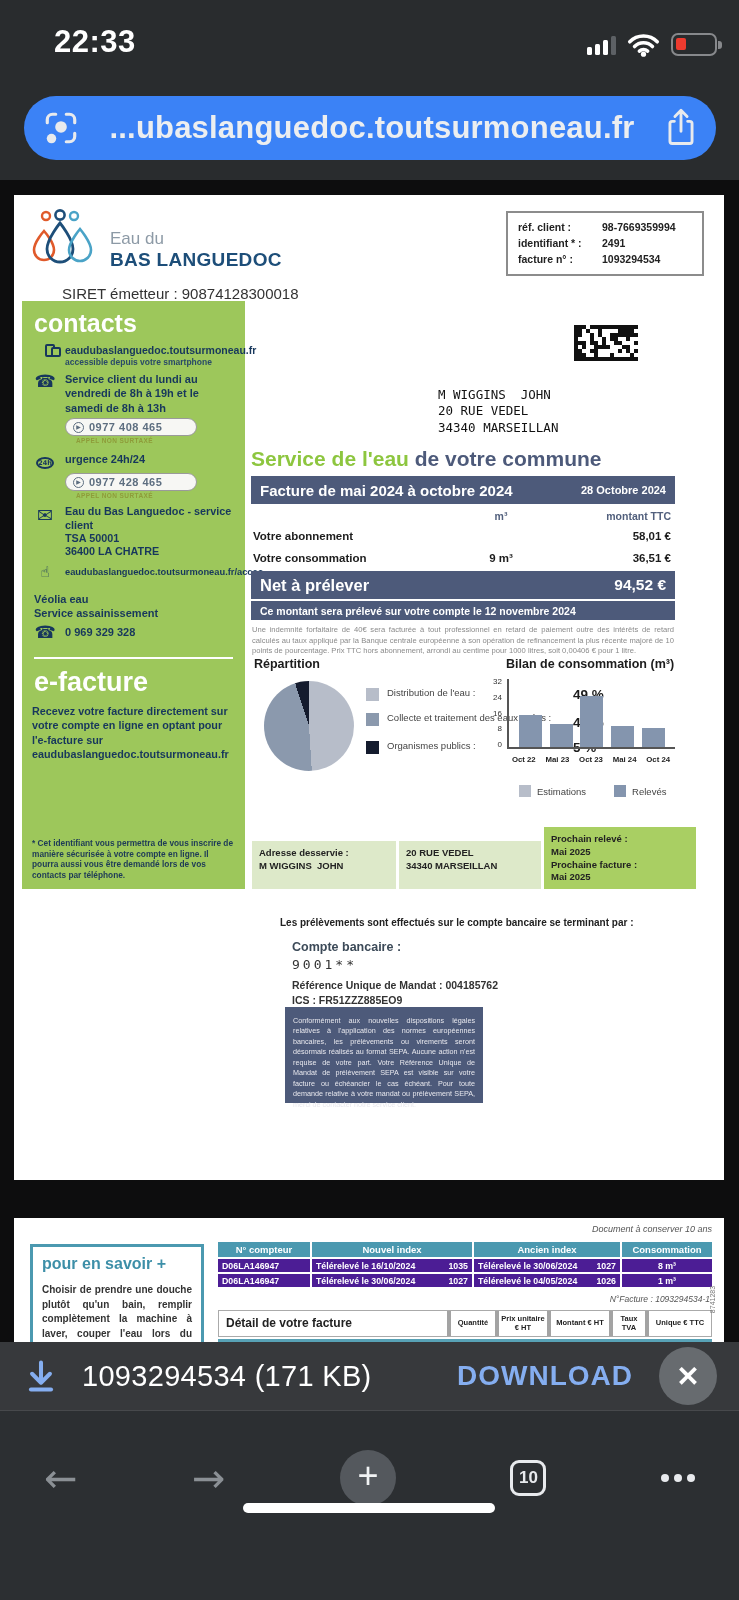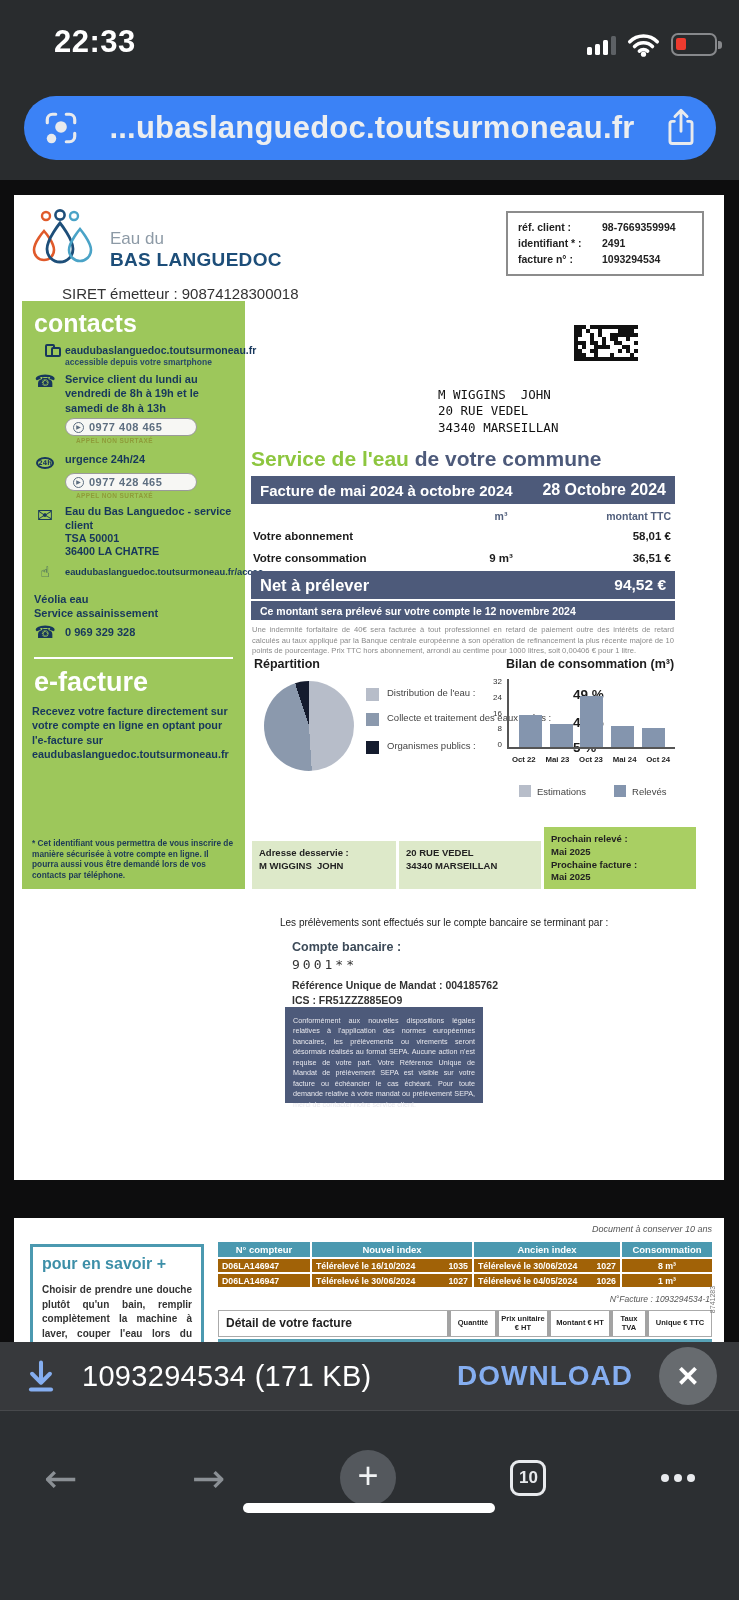"28 Octobre 2024" .fact-bar .dte { font-size: 16px -> 11px }
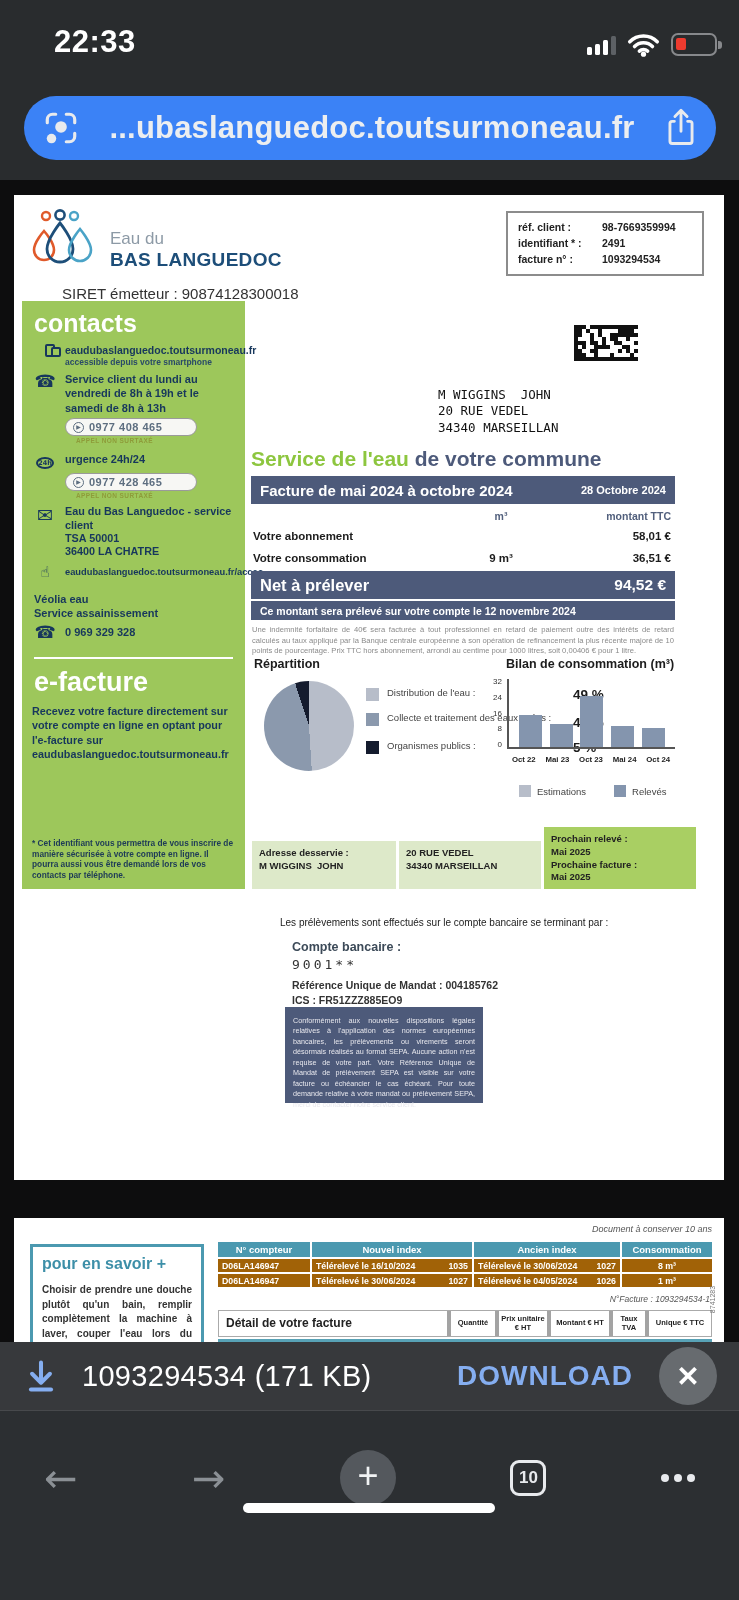"Les prélèvements sont effectués sur" .bank-intro { font-weight: normal -> bold }
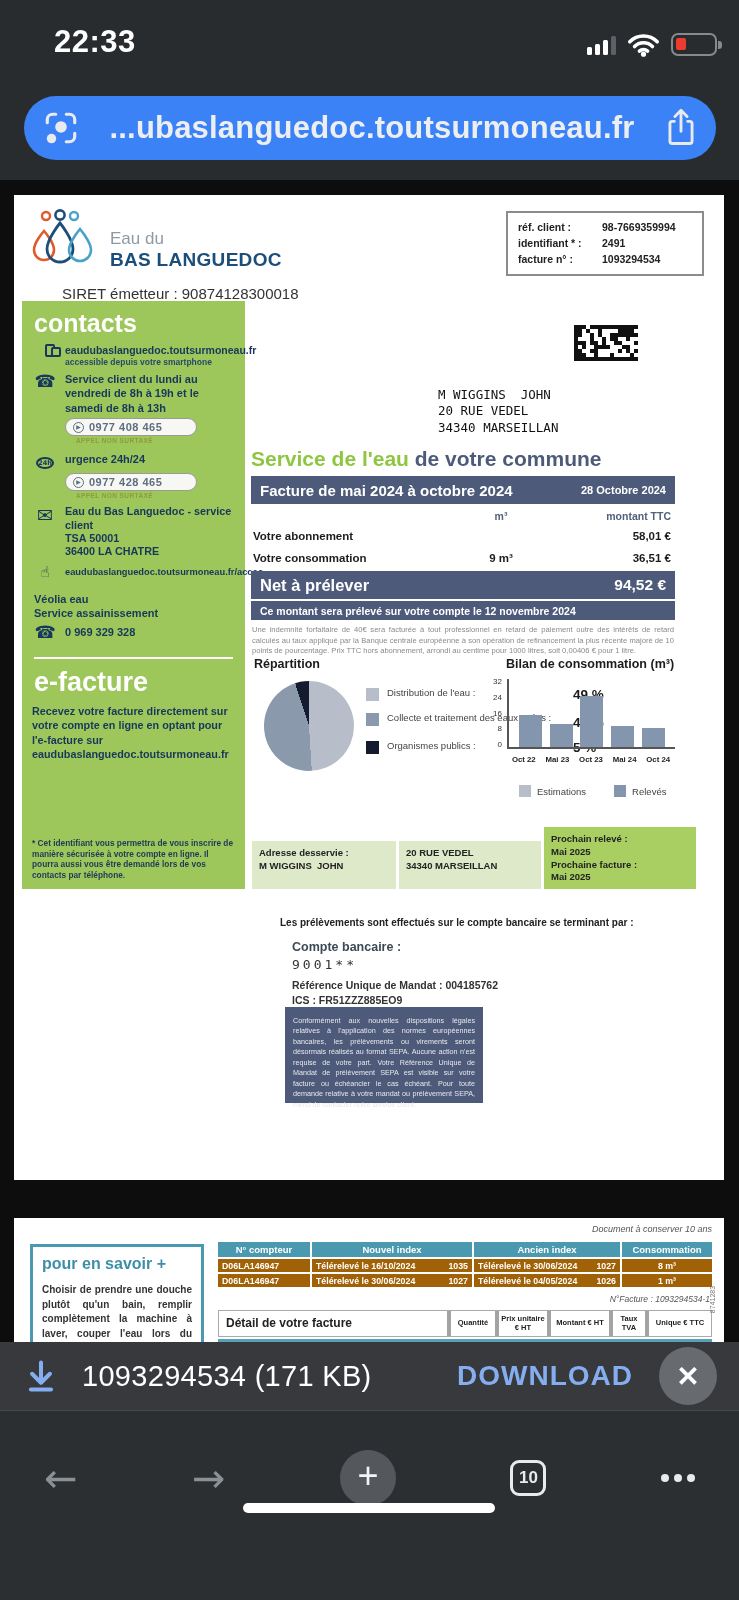"D06LA146947" .mtable .dr > div { background: #a16207 -> #4c1d95 }
